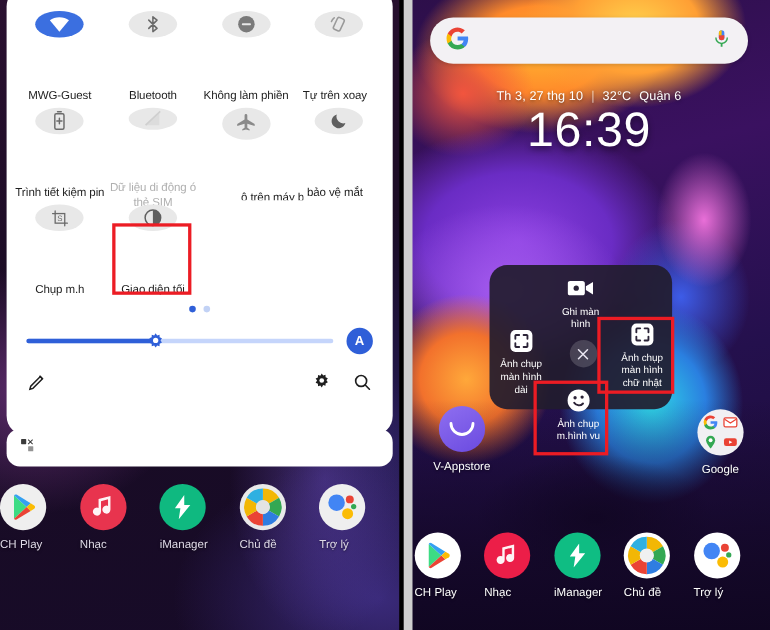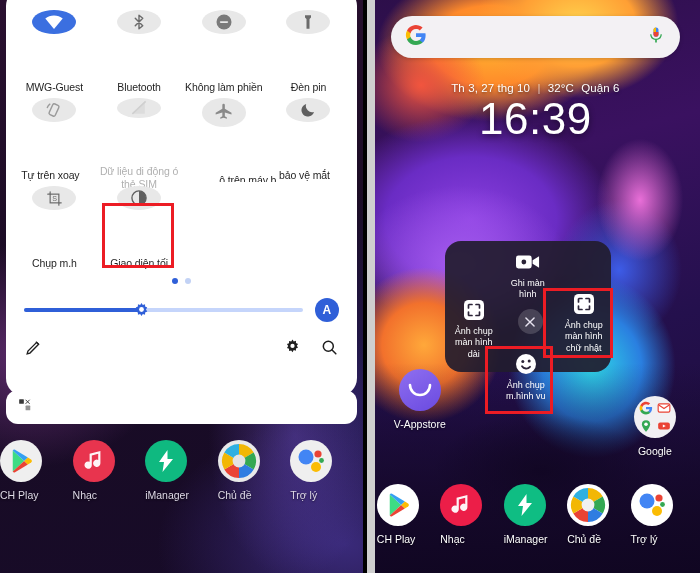"Đèn pin" div.tile { html: <div> <div> <svg> <path></path> </svg> </div> <div>Đèn pin</div> </div> -> none }
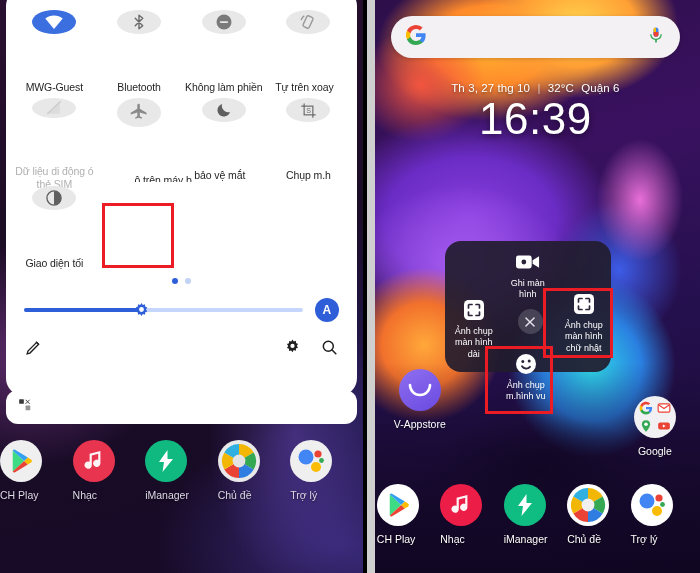"Trình tiết kiệm pin" div.tile { html: none -> <div> <div> <svg> <rect></rect> <path></path> <path></path> </svg> </div> <div>Trình tiết kiệm pin</div> </div> }
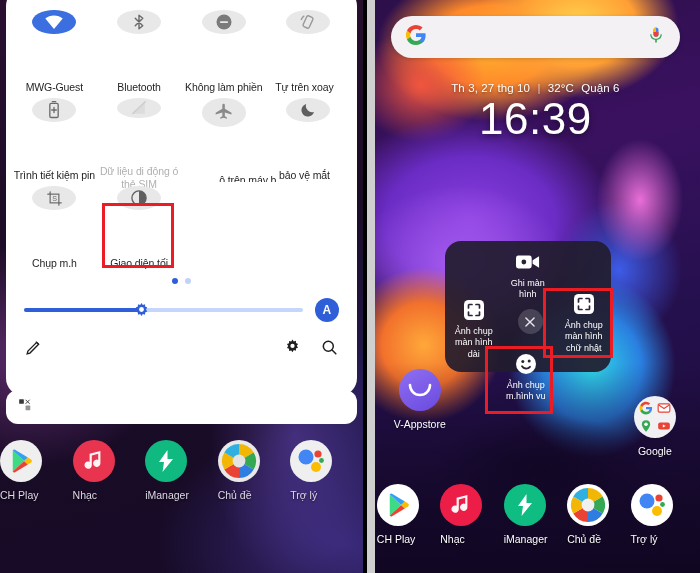"Google" div.home-app { top: 396px -> 372px }
